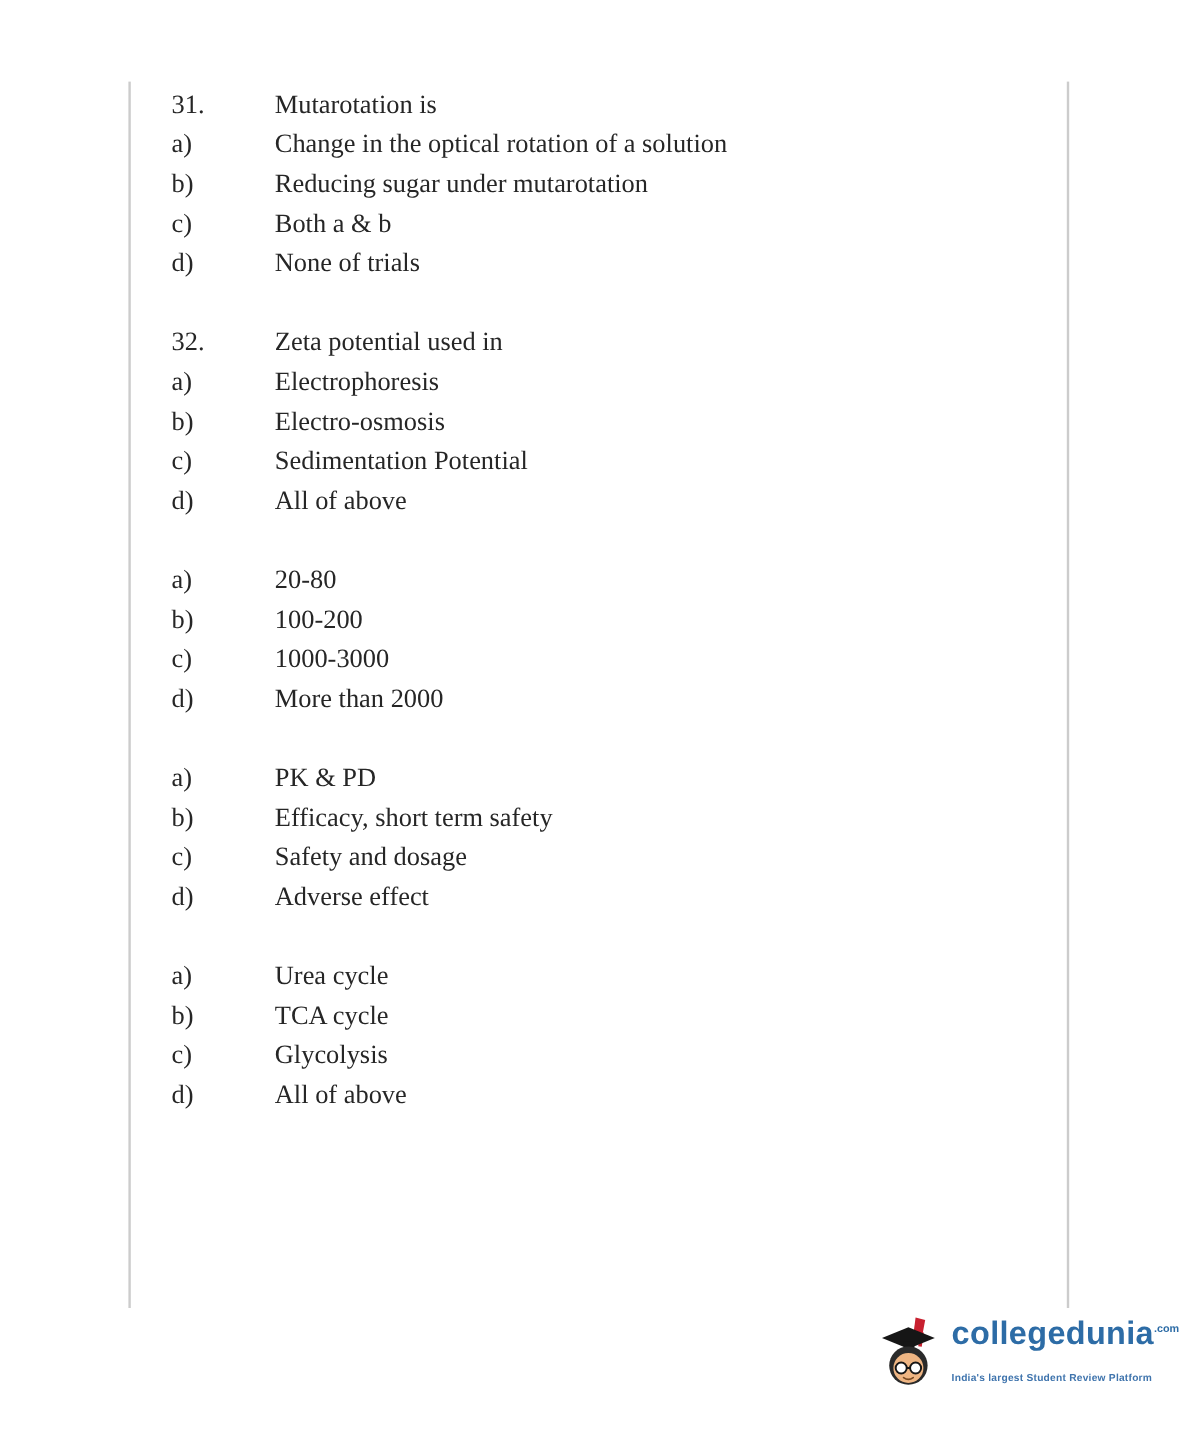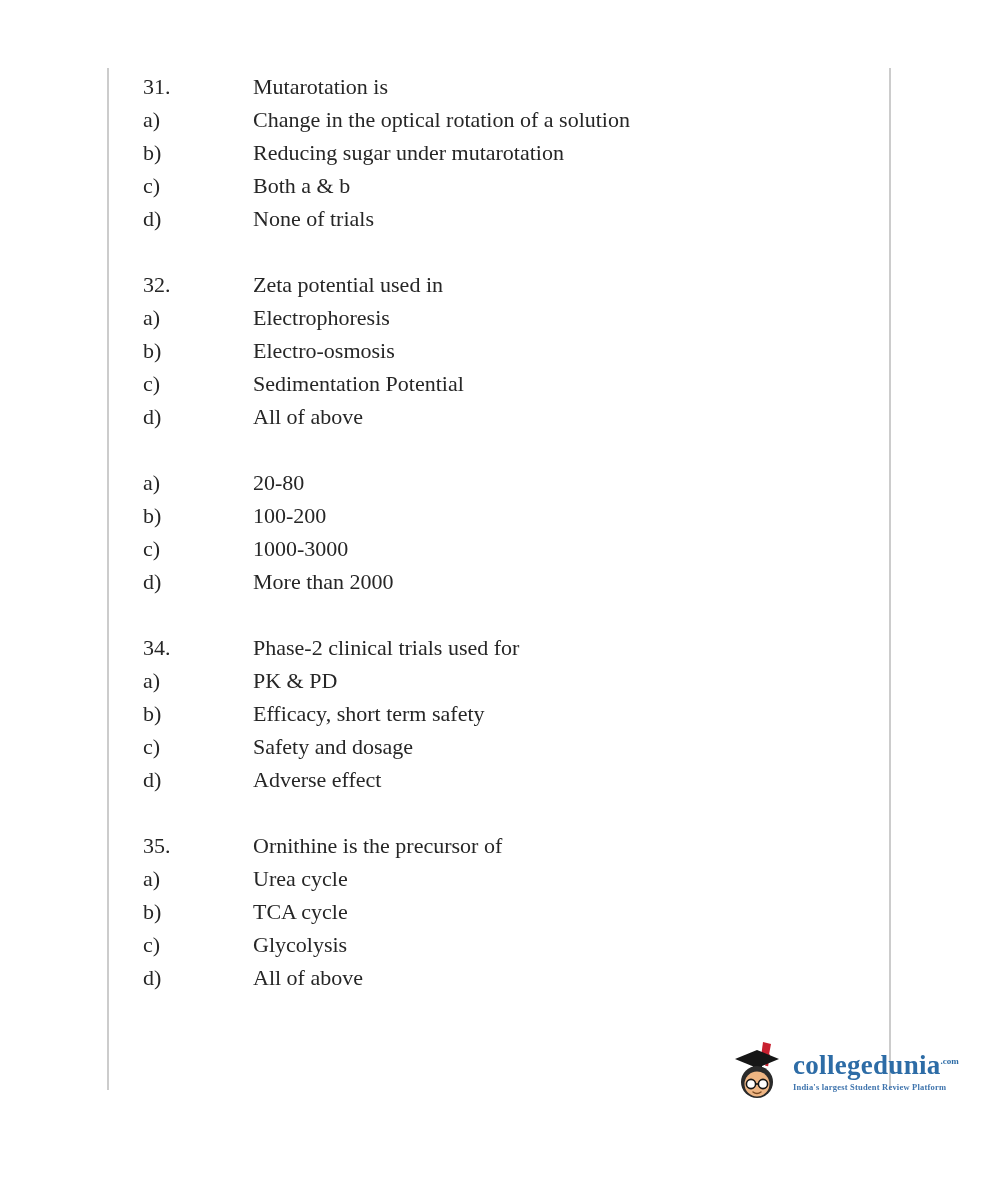"31." .row { gap: 24px -> none }
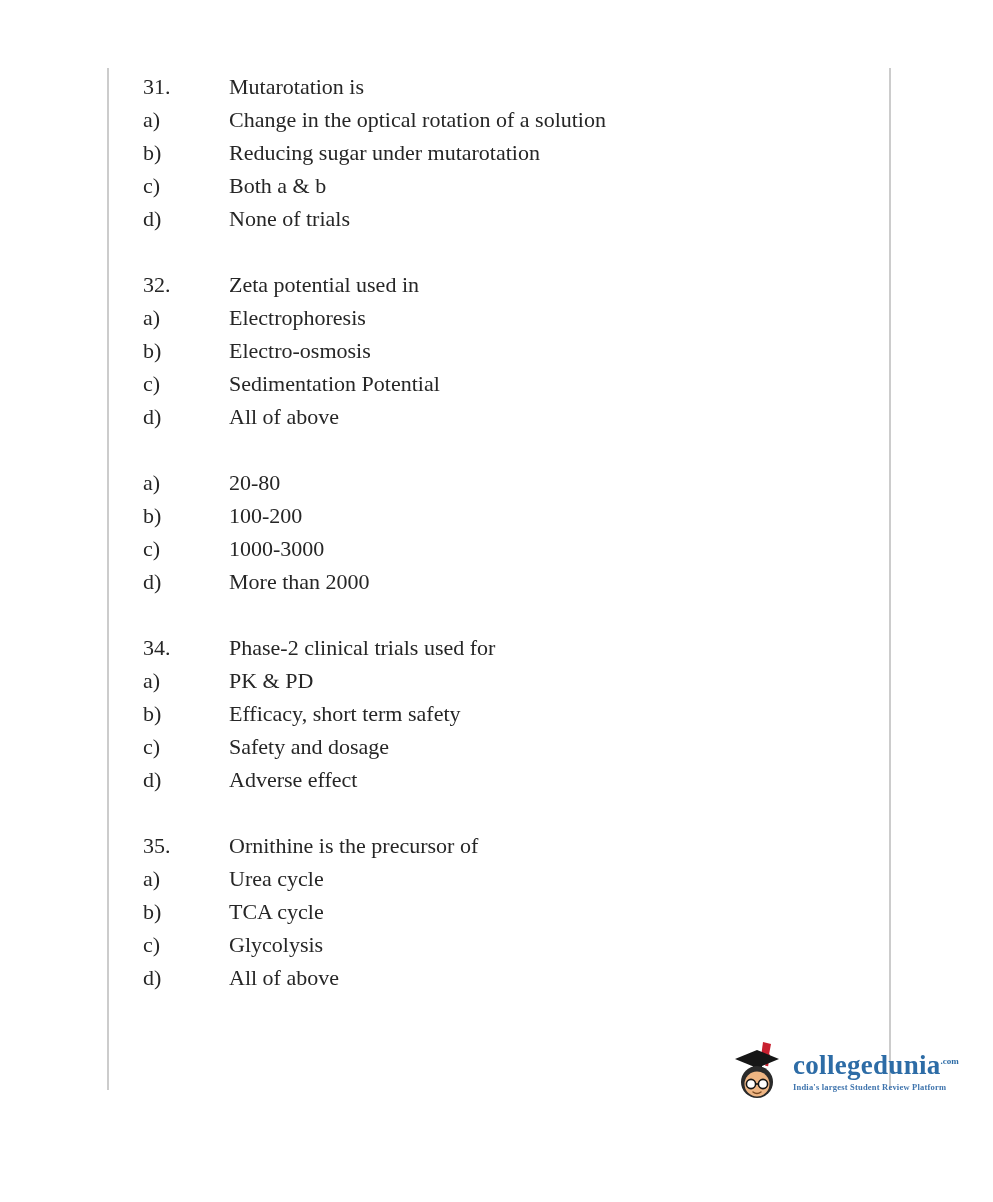"34." div.row { html: <div> <span>34.</span> <span>Phase-2 clinical trials used for</span> </div> -> none }
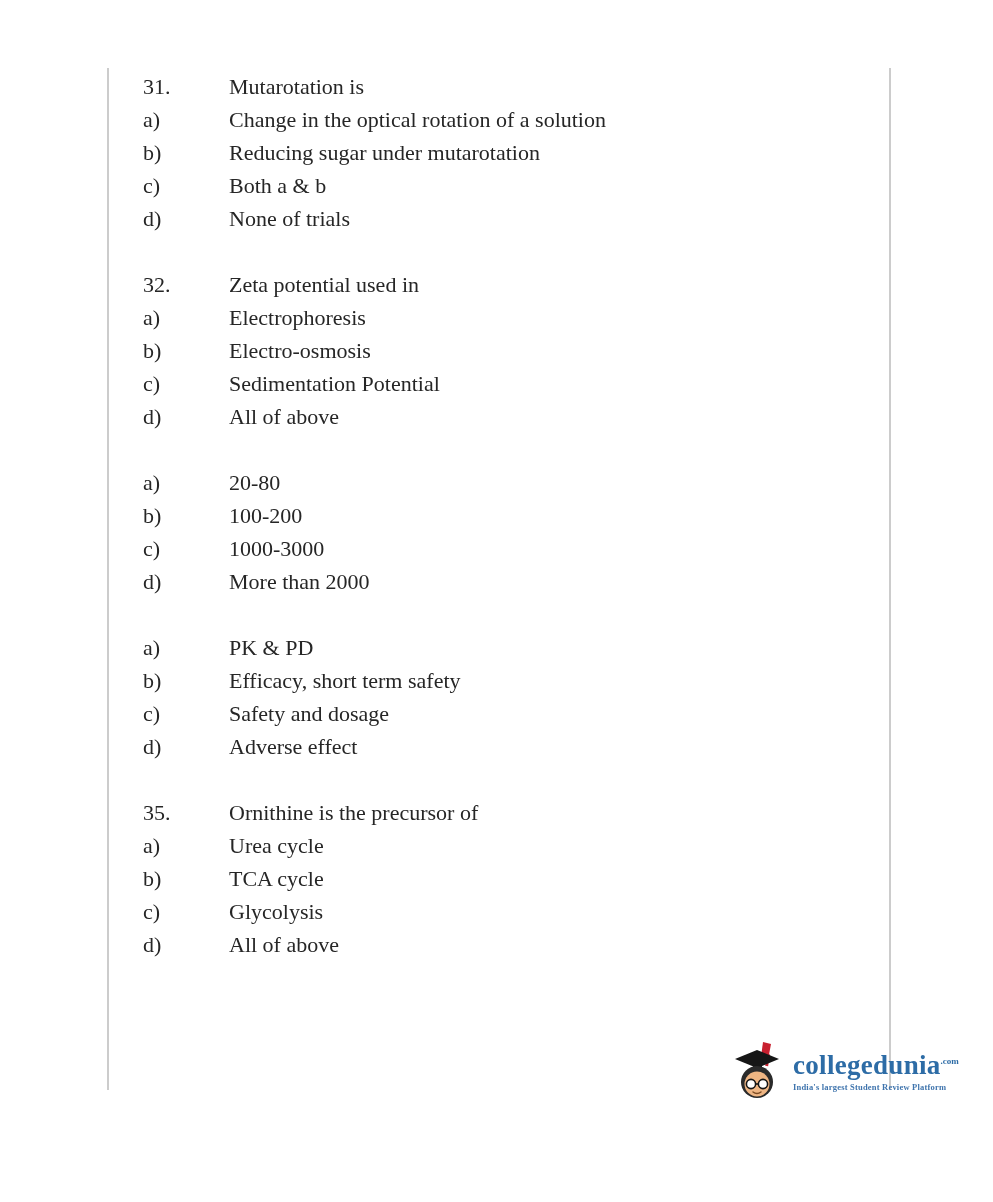"35." div.row { html: <div> <span>35.</span> <span>Ornithine is the precursor of</span> </div> -> none }
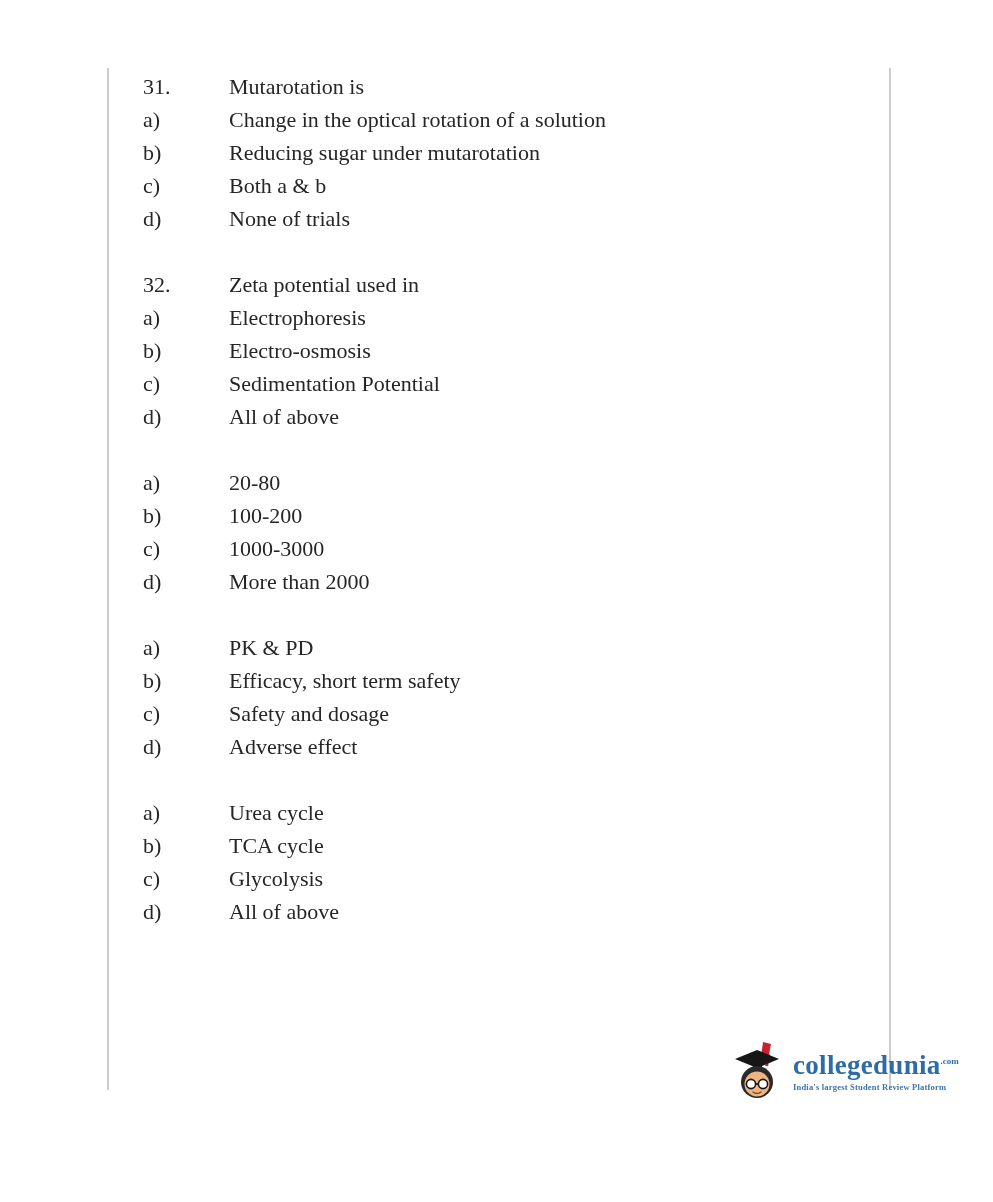"collegedunia.com" .footer { align-items: center -> flex-start; font-family: Liberation Serif, serif -> Liberation Sans, sans-serif; top: 1040px -> 1096px }
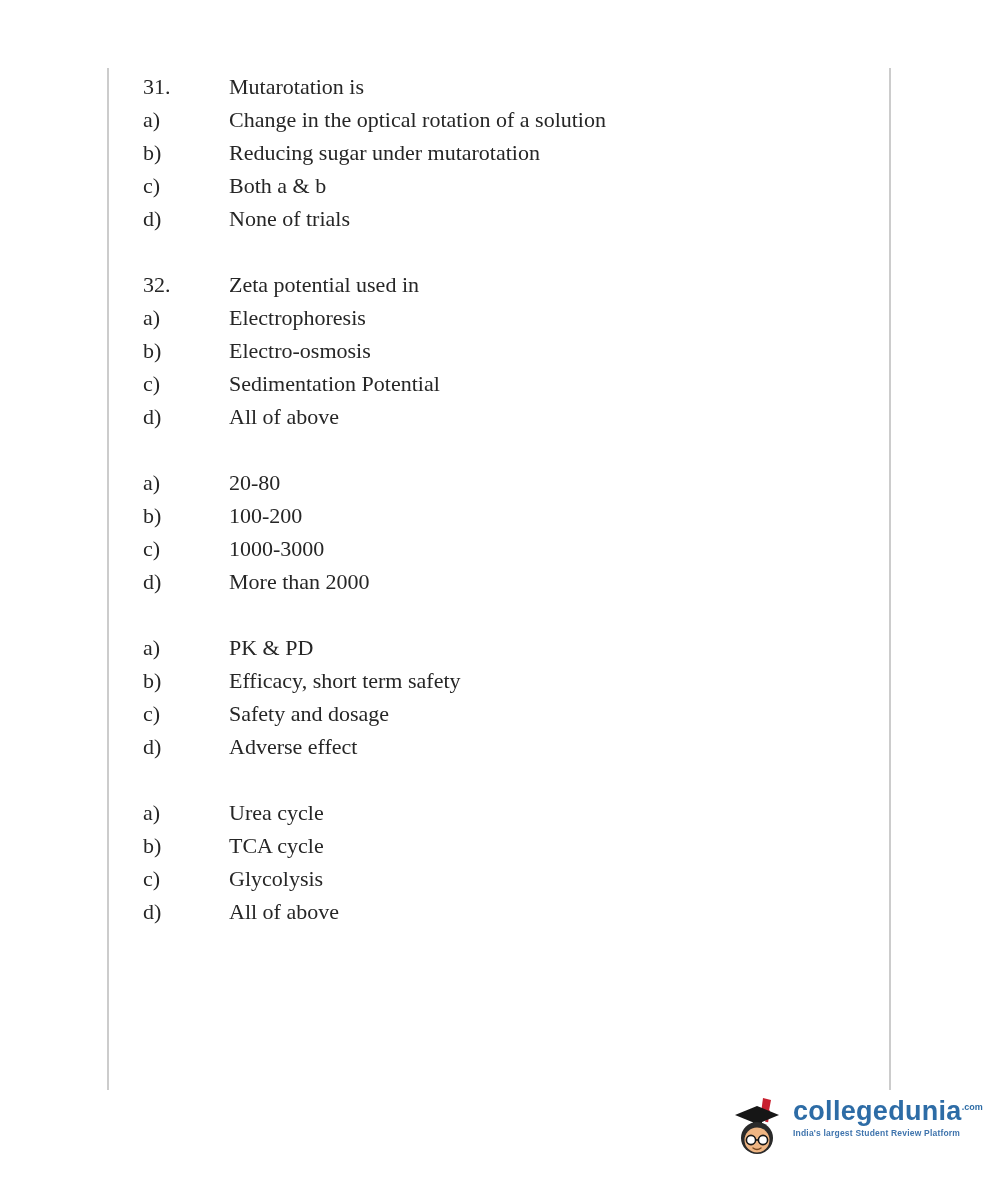"India's largest Student Review Platform" .tagline { margin-top: 1px -> 16px }
